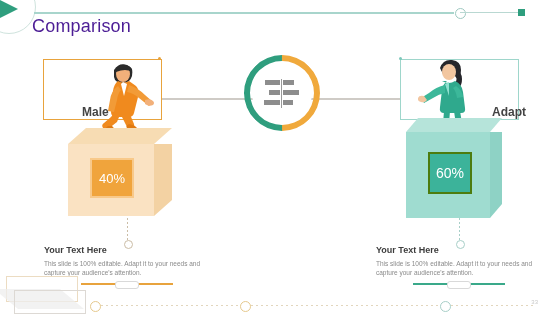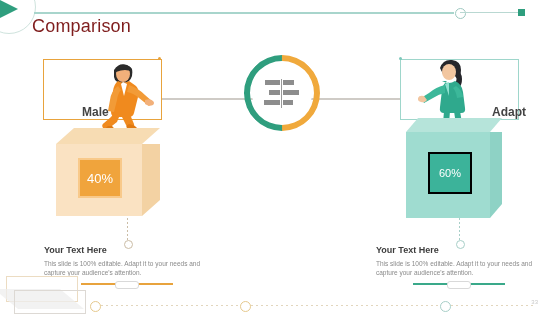"Comparison" .title { color: #7f1d1d -> #4c1d95 }
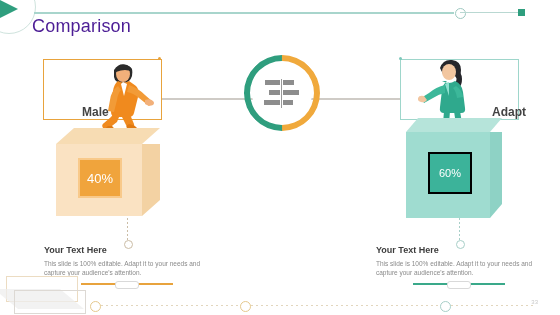"40%" .box-wrap.male { left: 56px -> 68px }
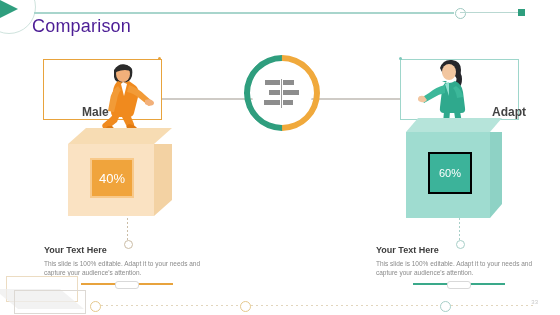"60%" .female .pct { border: 2px solid #000000 -> 2px solid #4d7c0f; font-size: 11px -> 14px }
